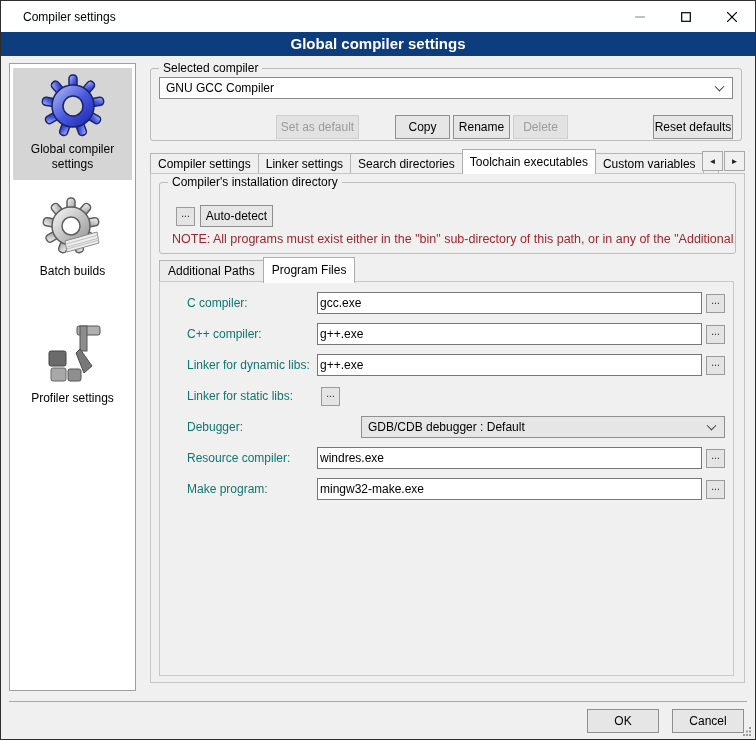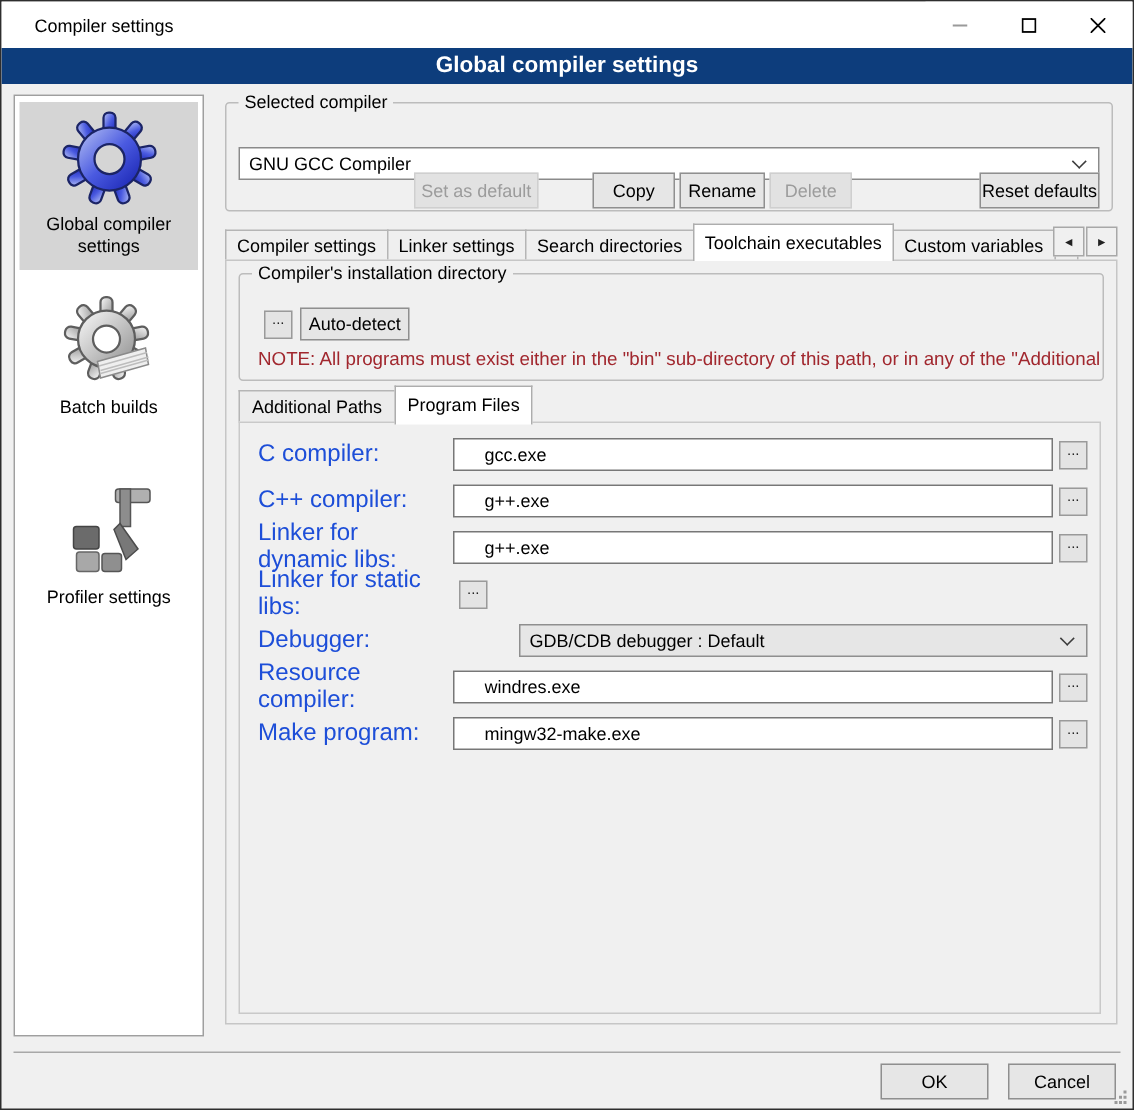"GNU GCC Compiler" .combo { top: 29px -> 8px }
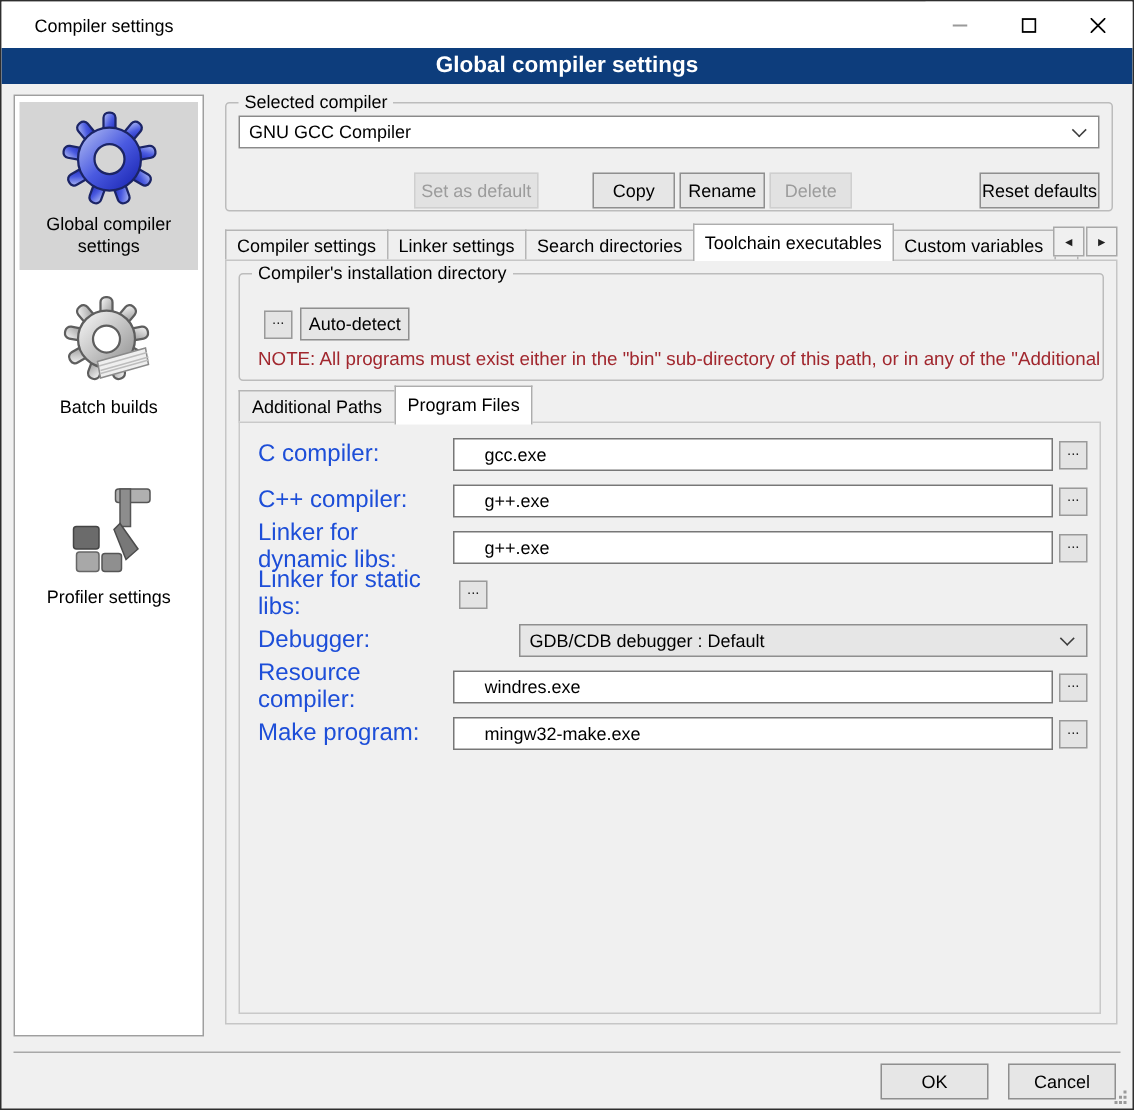"C compiler:" .flabel { color: #1d4ed8 -> #0f766e; font-size: 16px -> 12px; margin-left: none -> 15px }
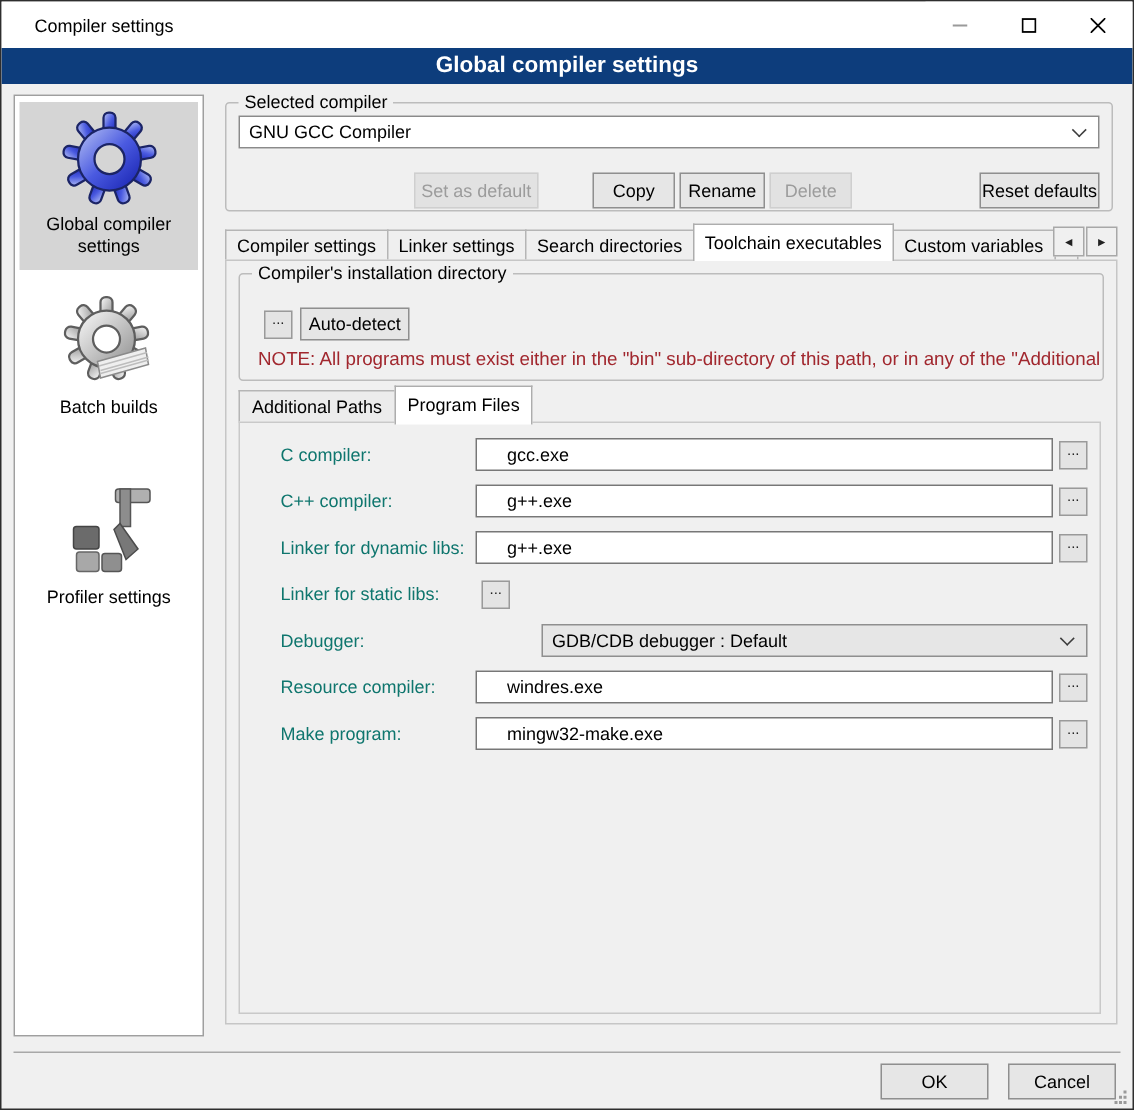"gcc.exe" .ftext { padding: 0 20px -> 0 2px }
